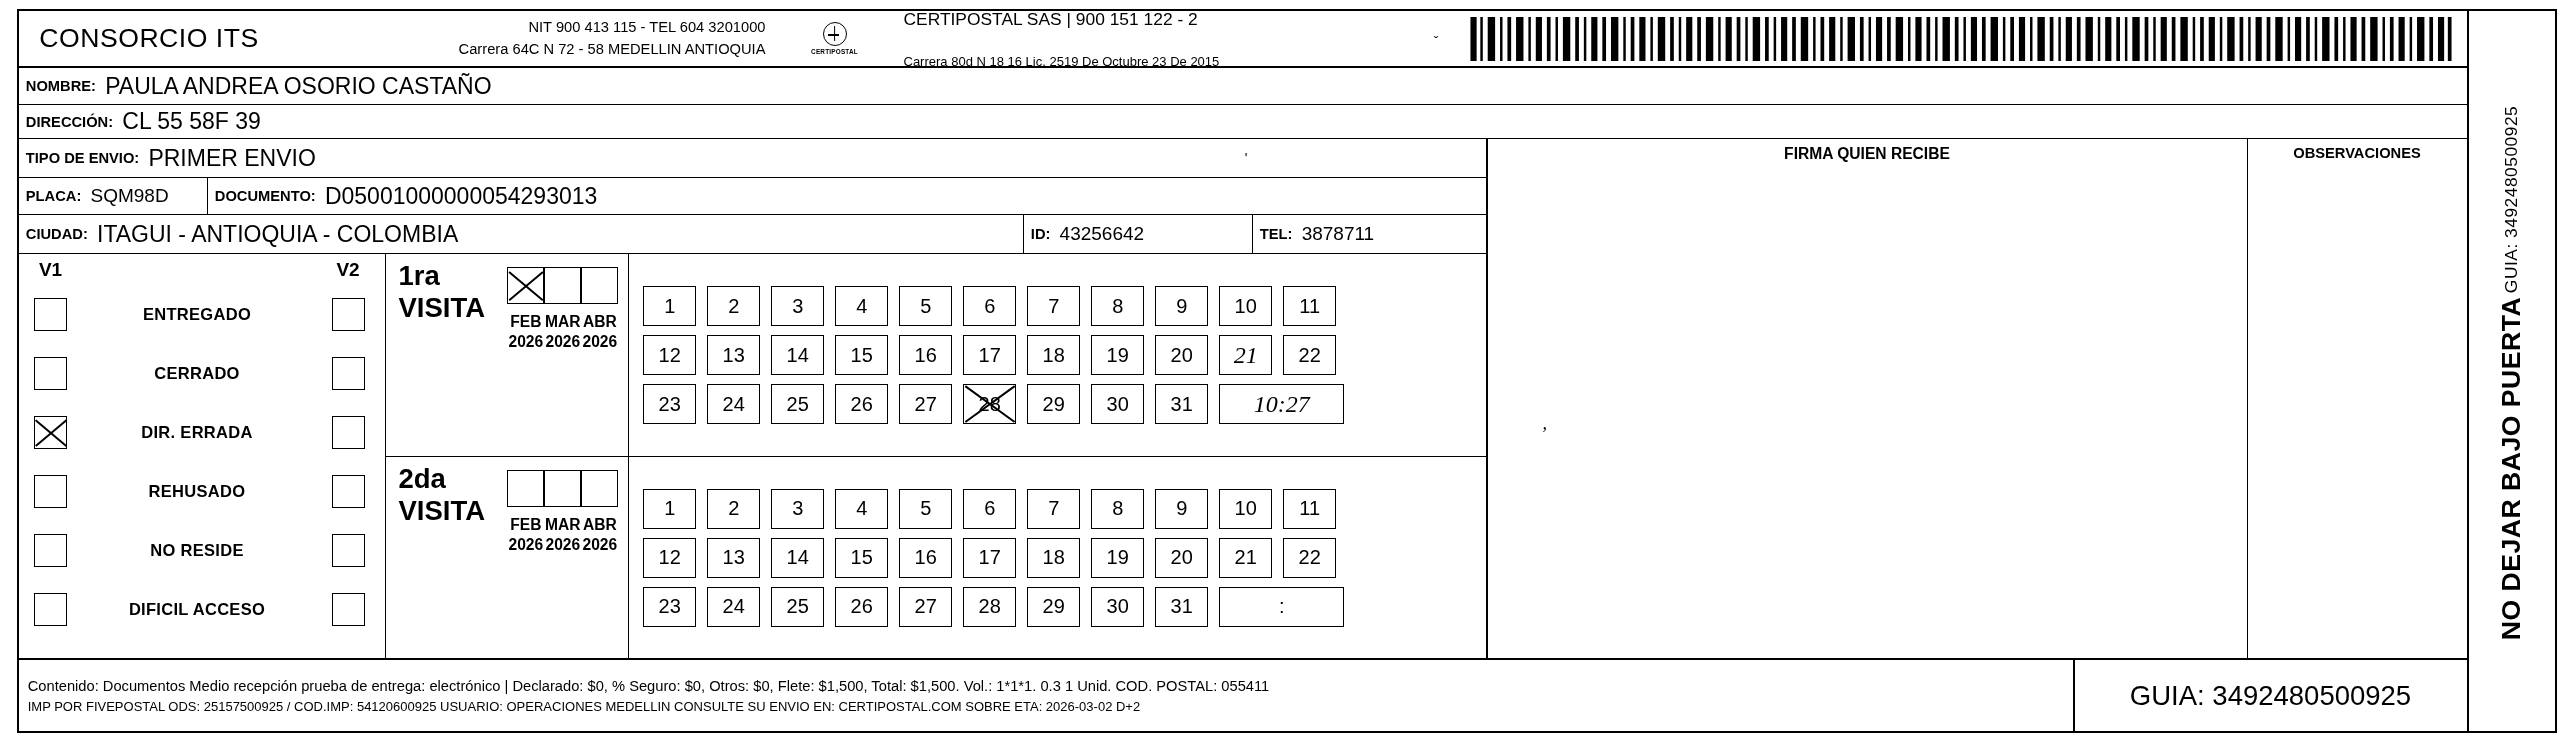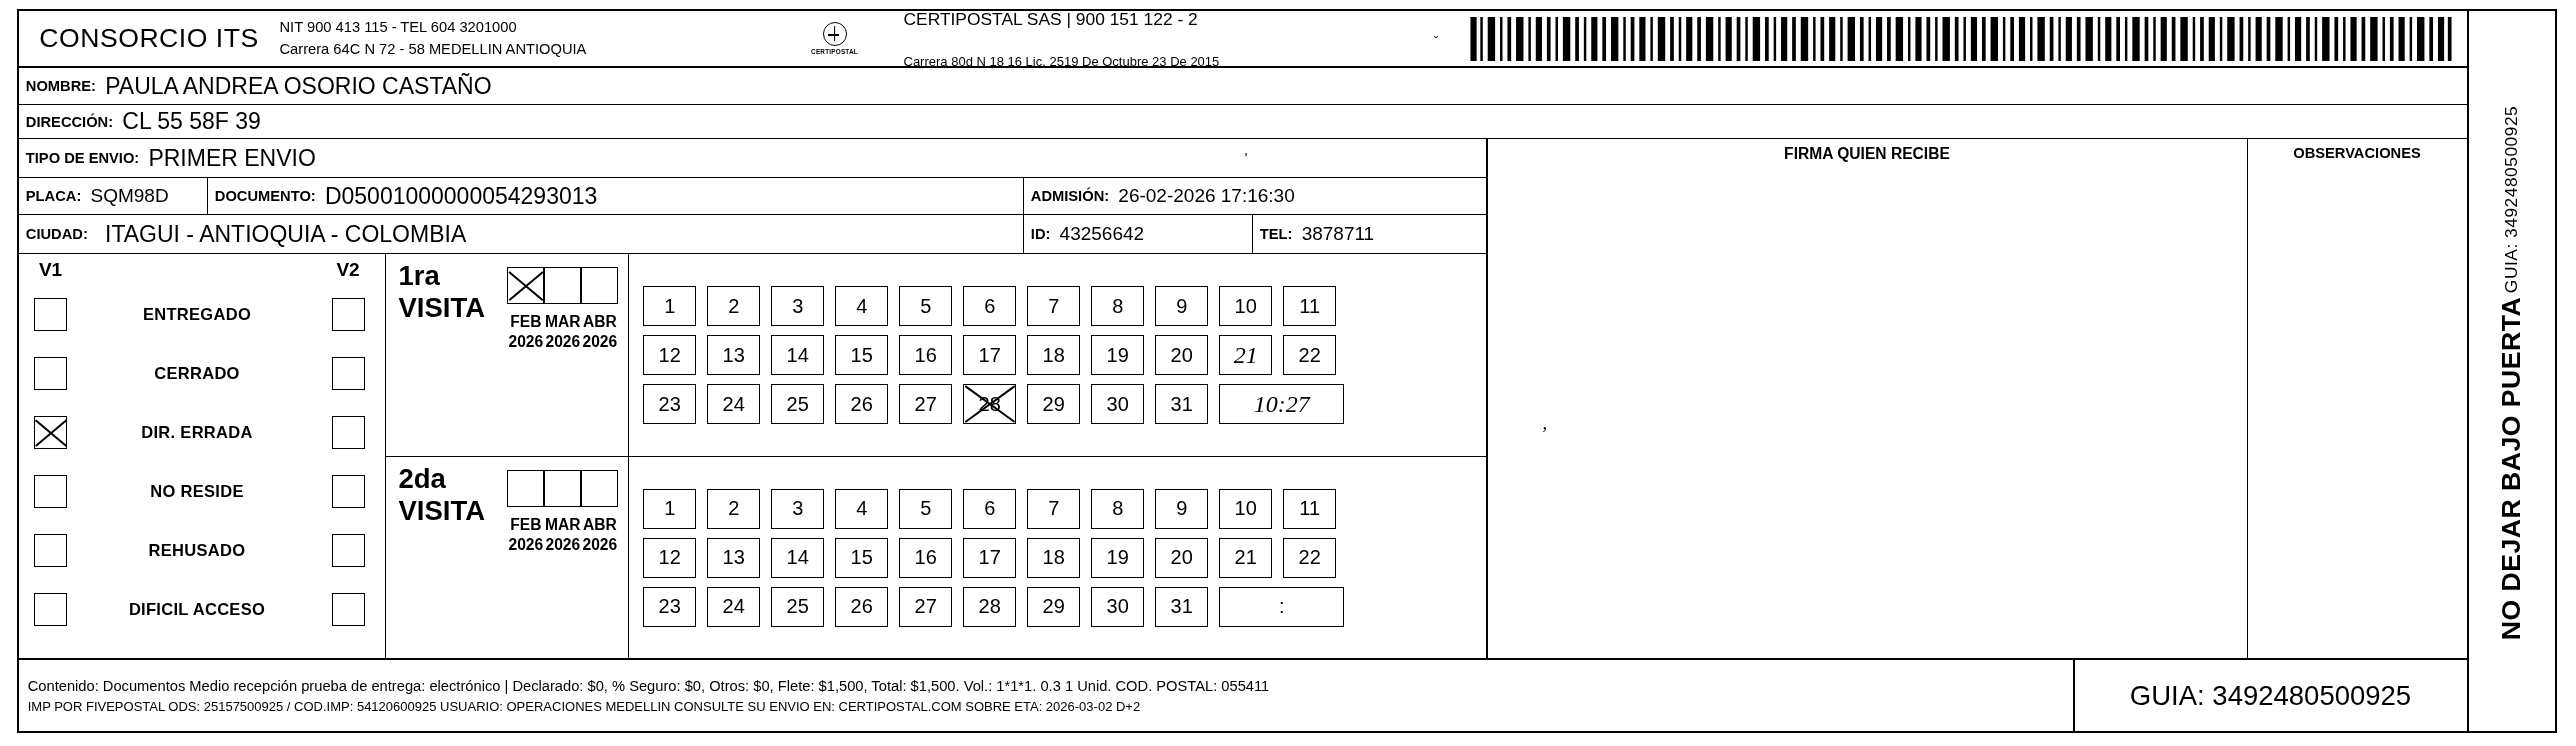"NIT 900 413 115 -" .hdr-addr { text-align: none -> right }
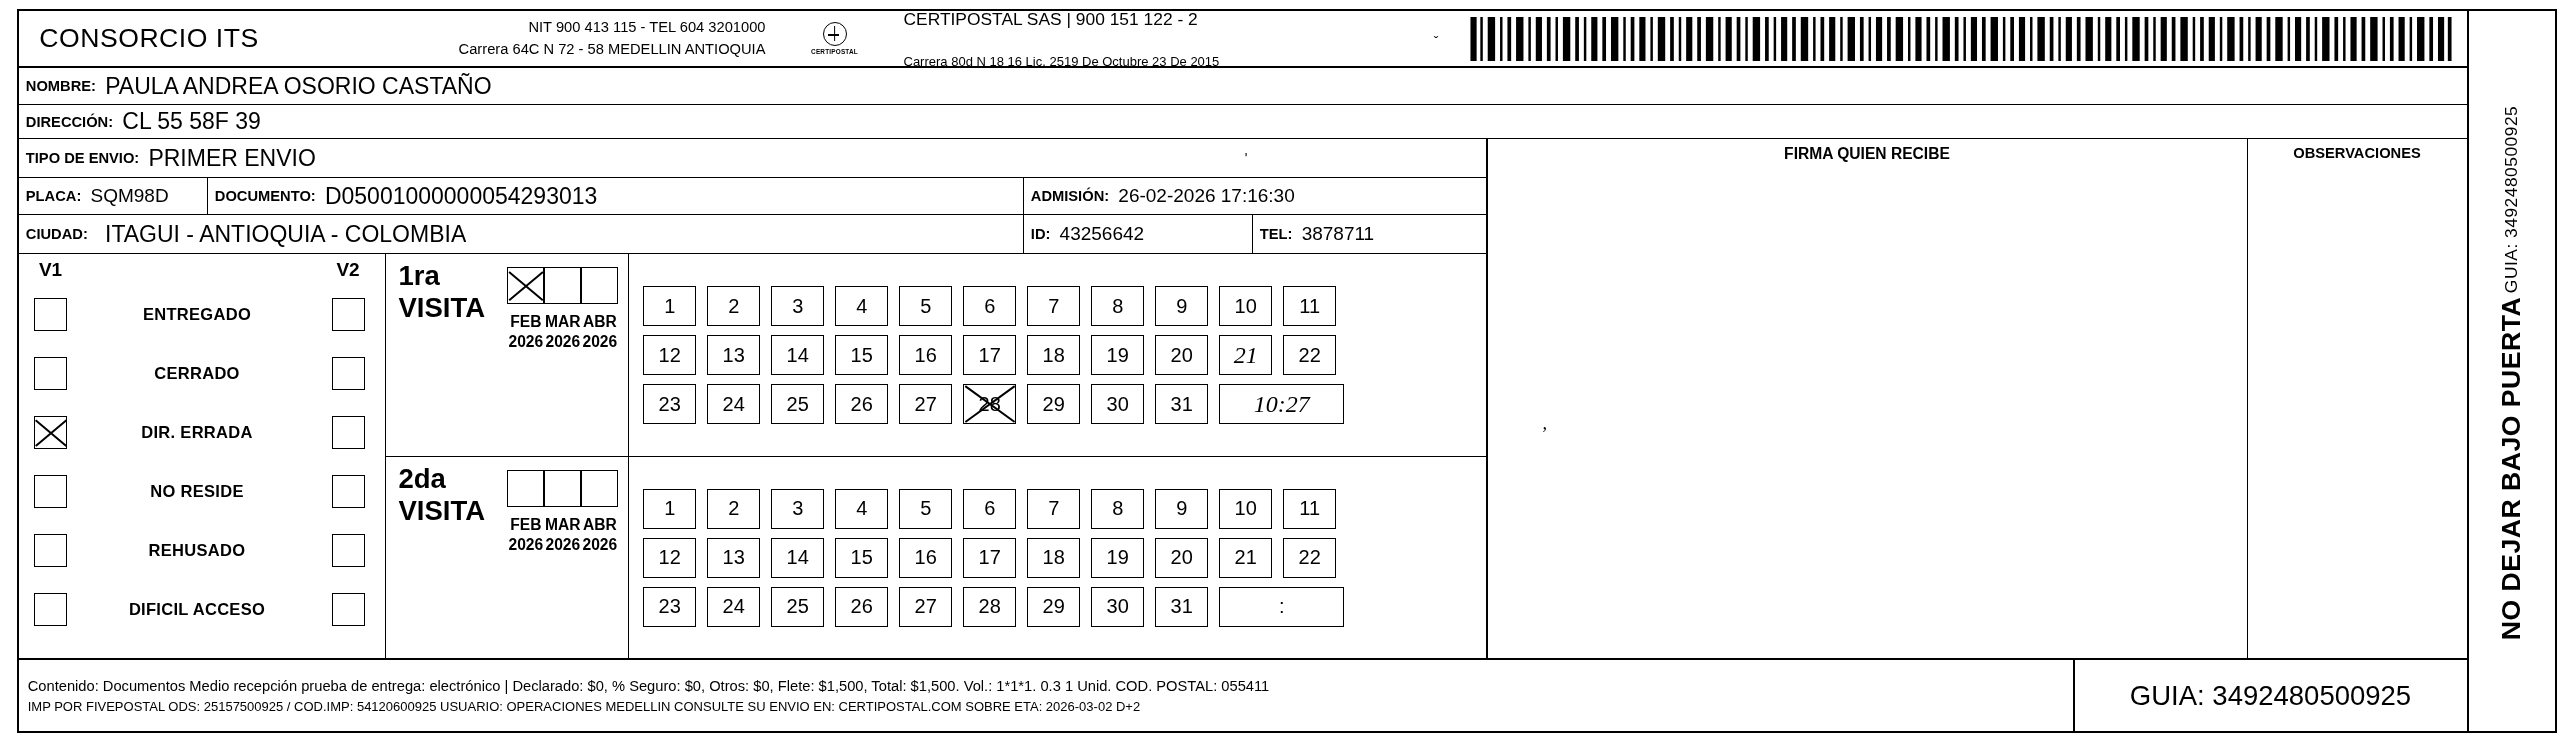"ADMISIÓN:" div.cell { html: <div> <span>ADMISIÓN:</span> <span>26-02-2026 17:16:30</span> </div> -> none }
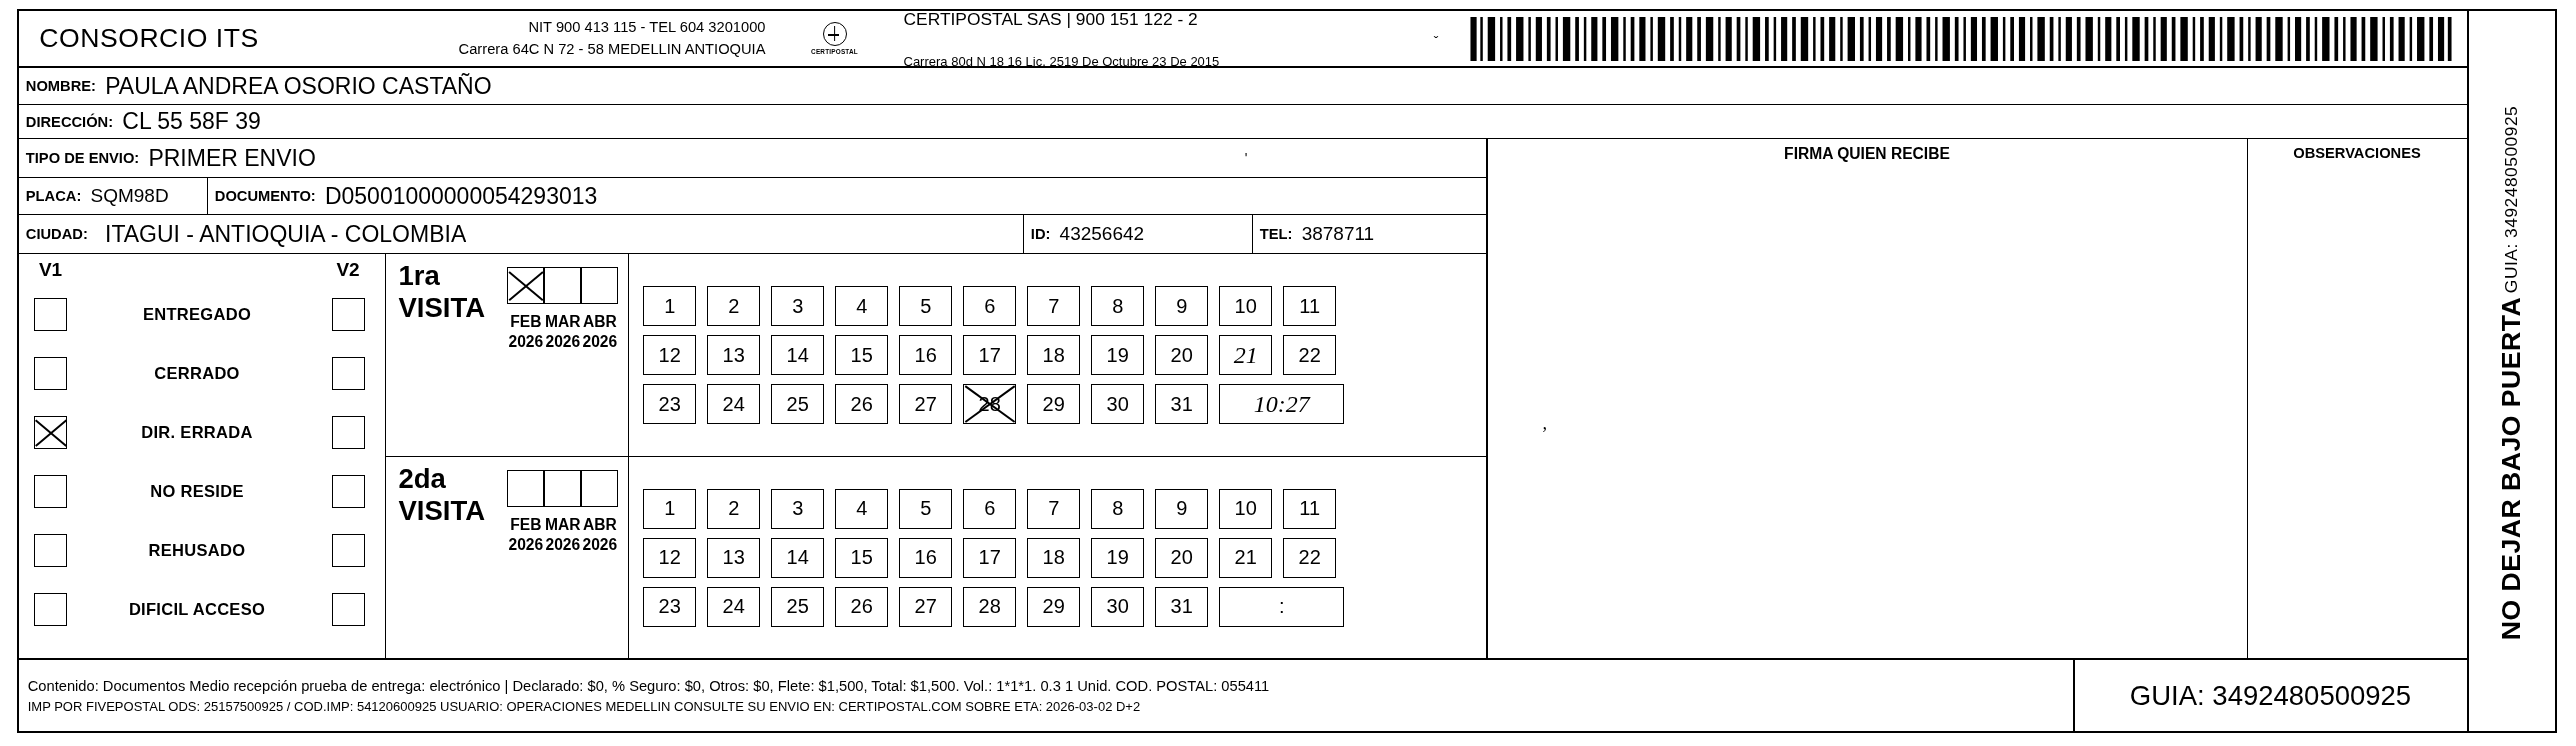"CIUDAD:" div.cell { gap: 8px -> none }
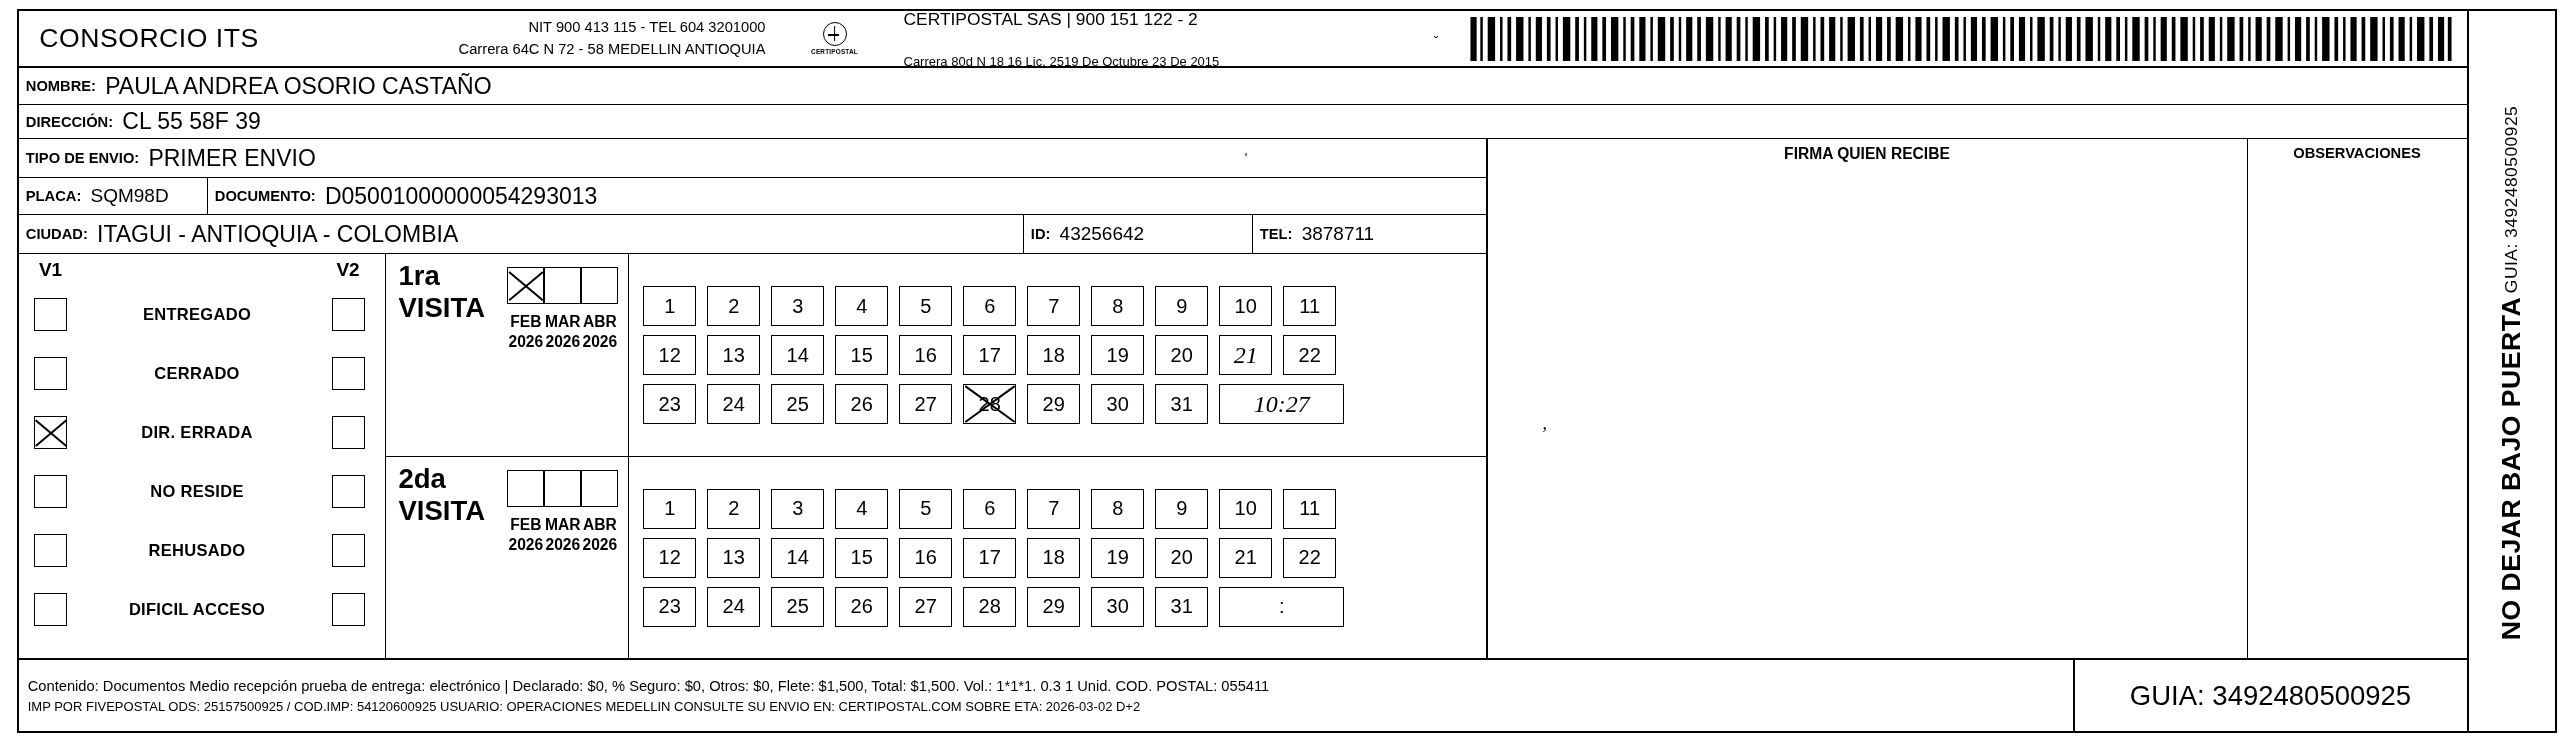"NO RESIDE" div.statusrow { order: before "REHUSADO" -> after "REHUSADO" }
